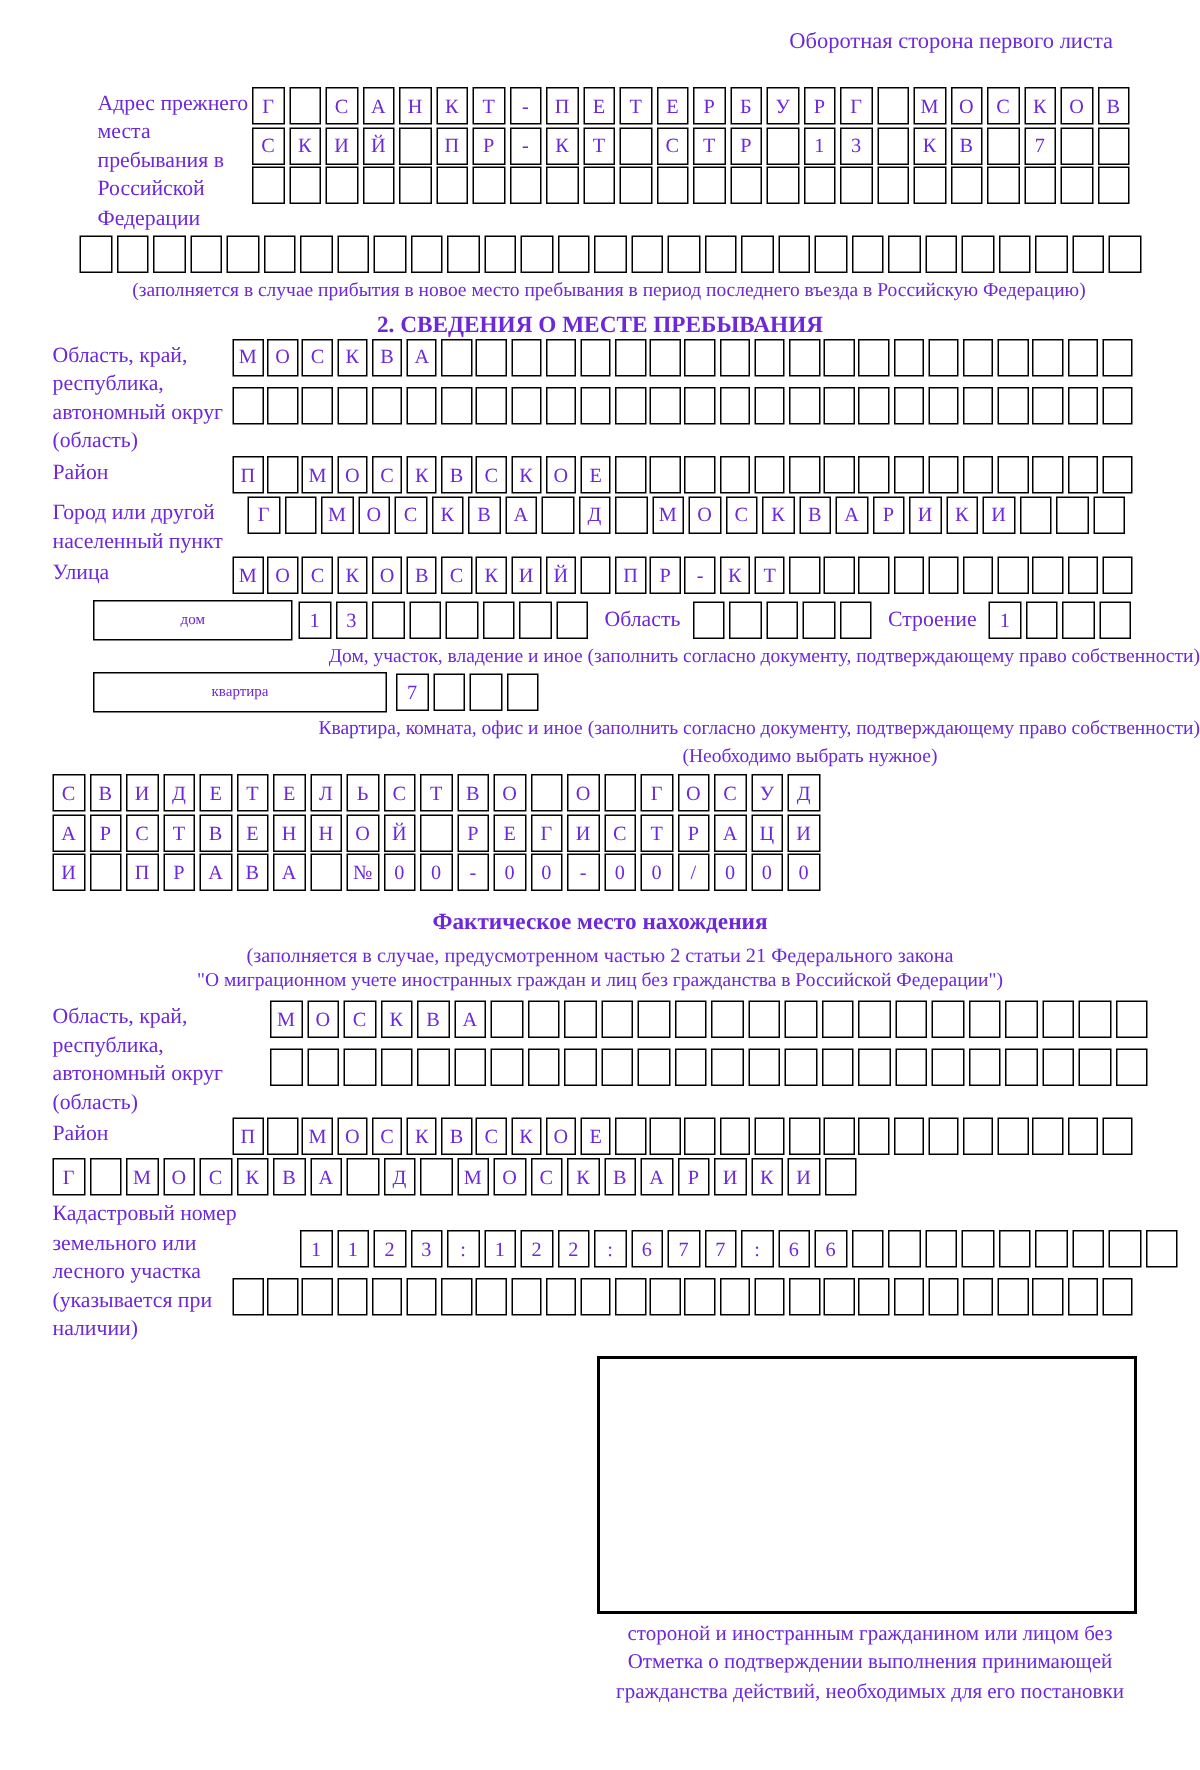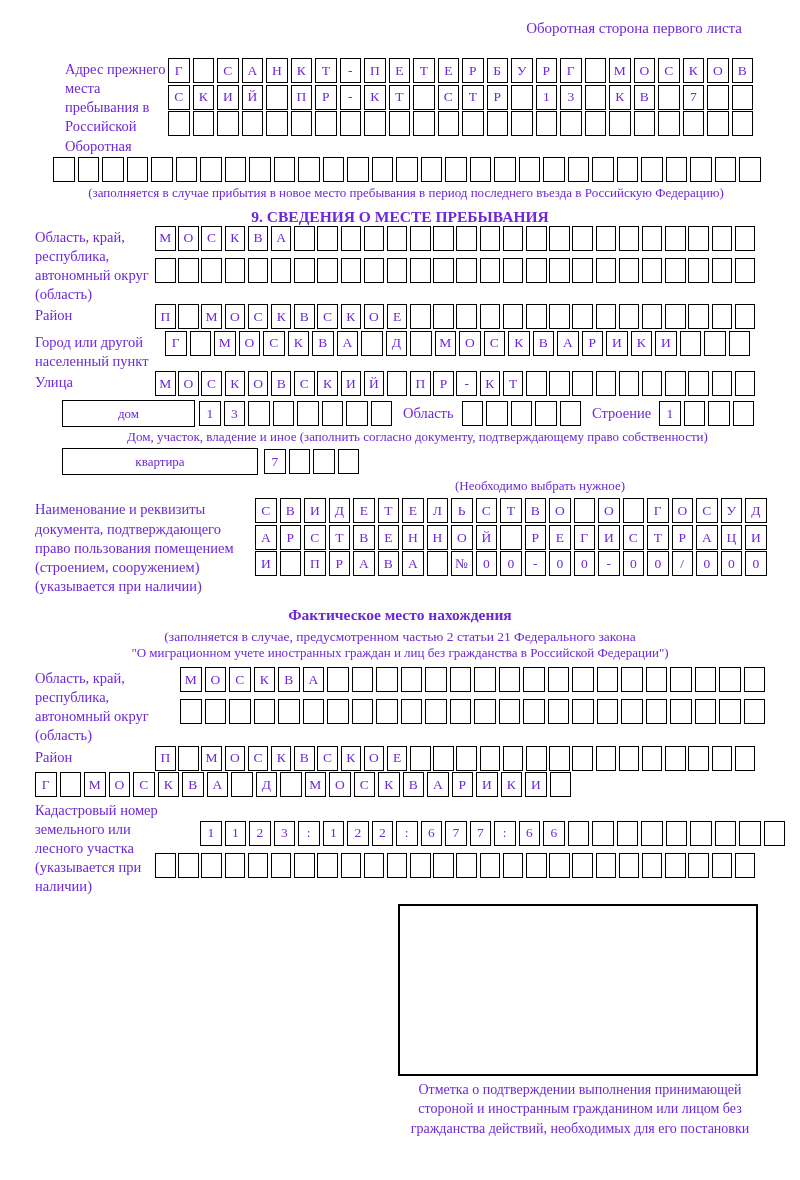"Адрес прежнего места пребывания в" div.lab { text: Оборотная -> Федерации }
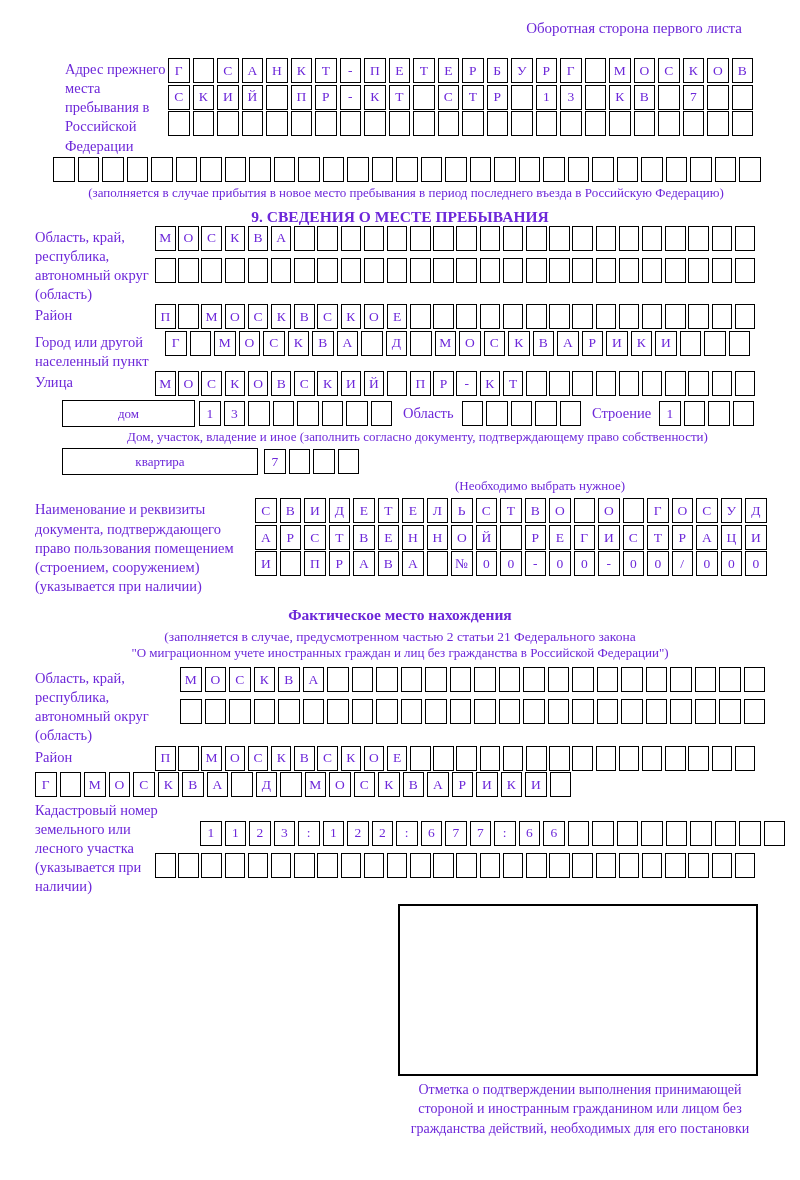"9. СВЕДЕНИЯ О МЕСТЕ ПРЕБЫВАНИЯ" div.sec-title { text: 9 -> 2 }
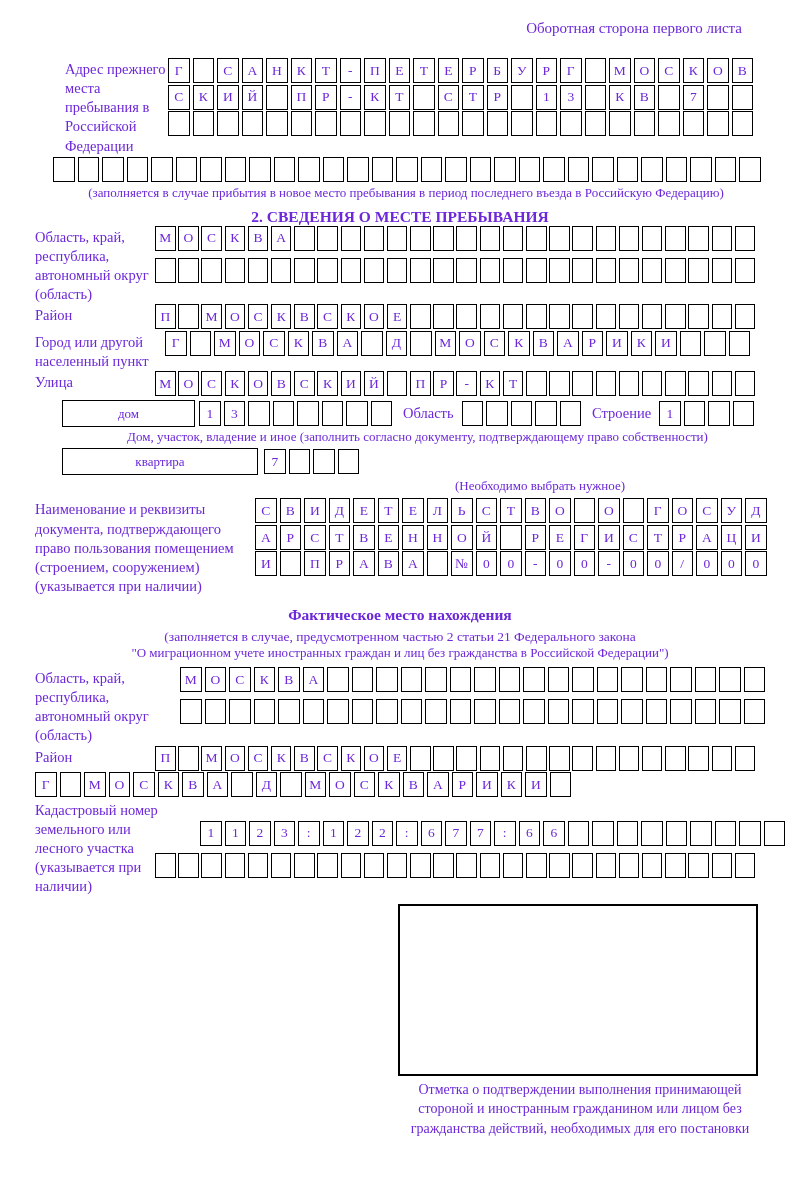"дом" .big { font-size: 13px -> 10px }
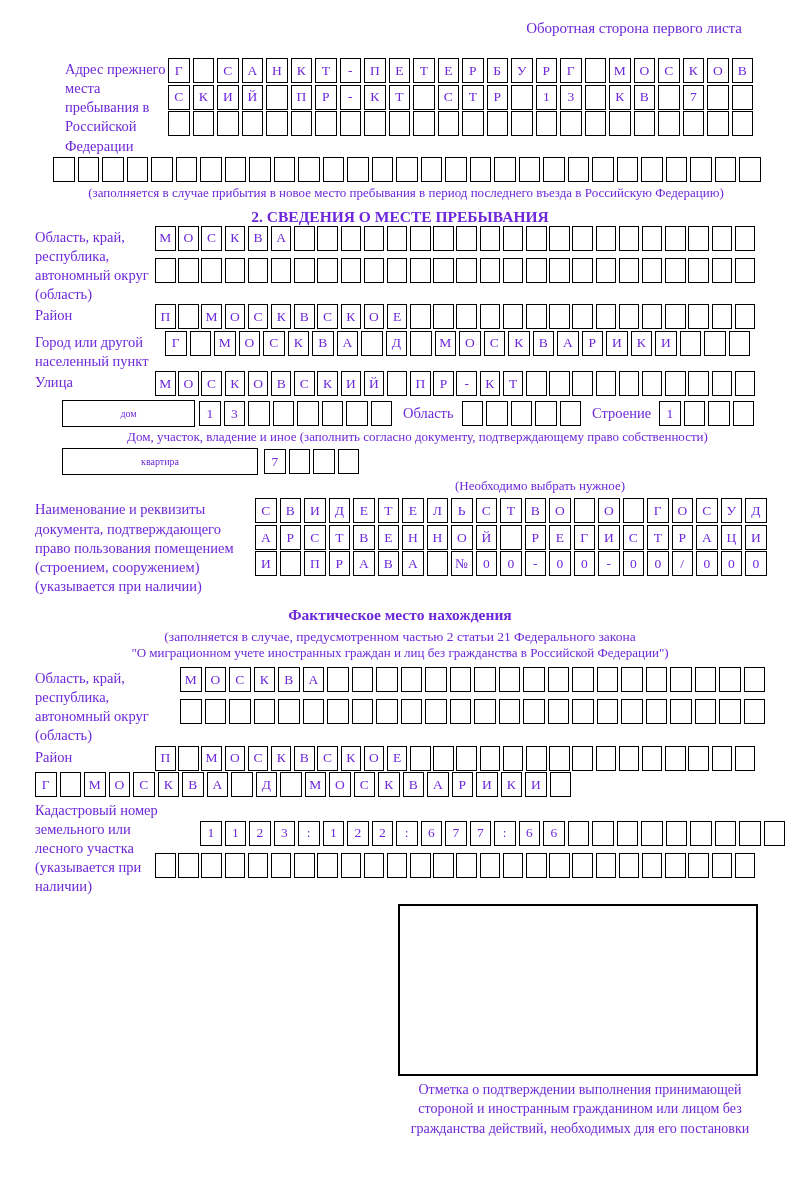"Дом, участок, владение и иное" .capl { text-align: center -> right }
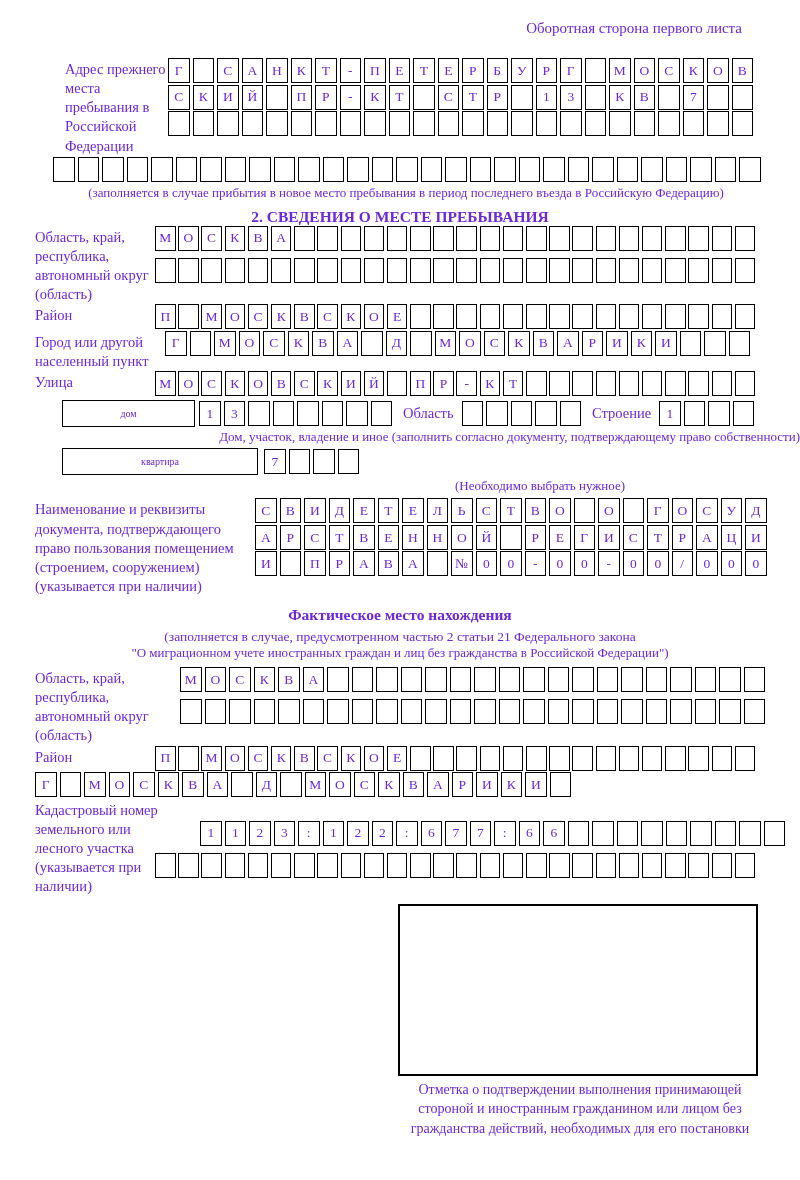"Квартира, комната, офис и иное" div.capl { html: none -> <div>Квартира, комната, офис и иное (заполнить согласно документу, подтверждающему право собственности)</div> }
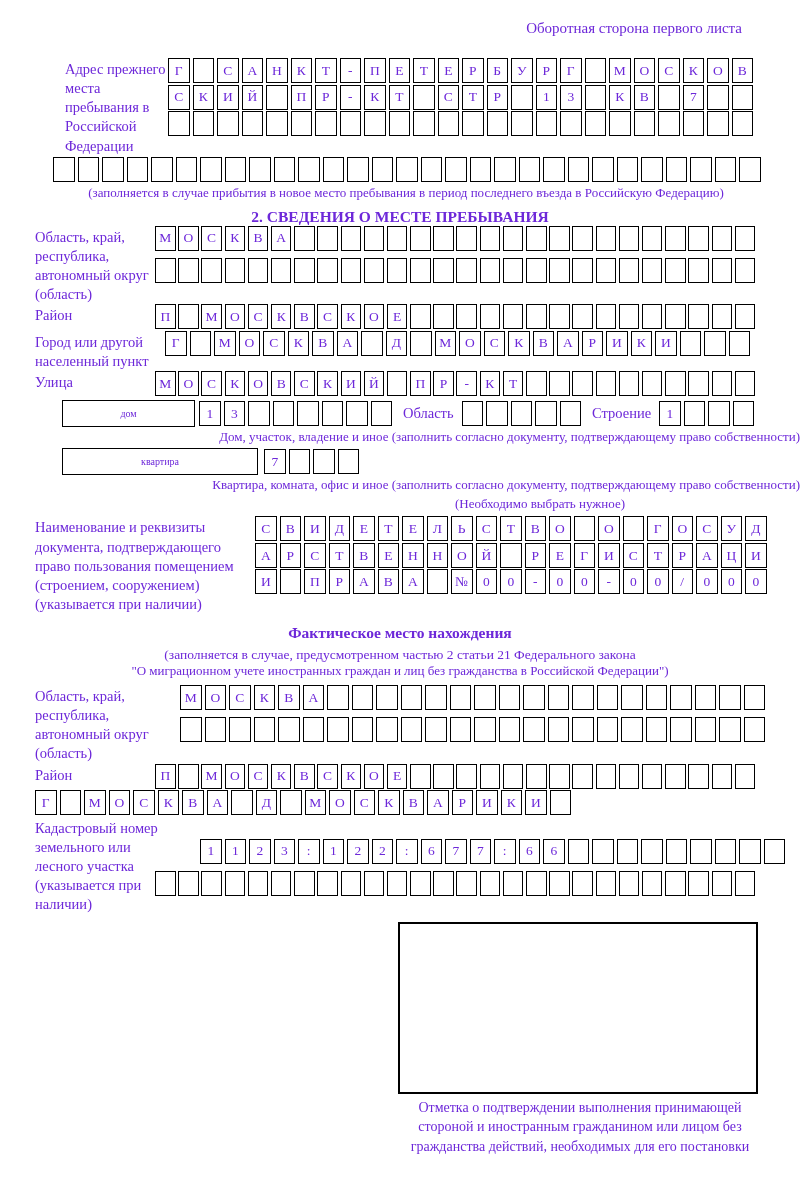"Наименование и реквизиты документа," div.lab { html: <div>Наименование и реквизиты документа, подтверждающего право пользования помещением (строением, сооружением) (указывается при наличии)</div> -> none }
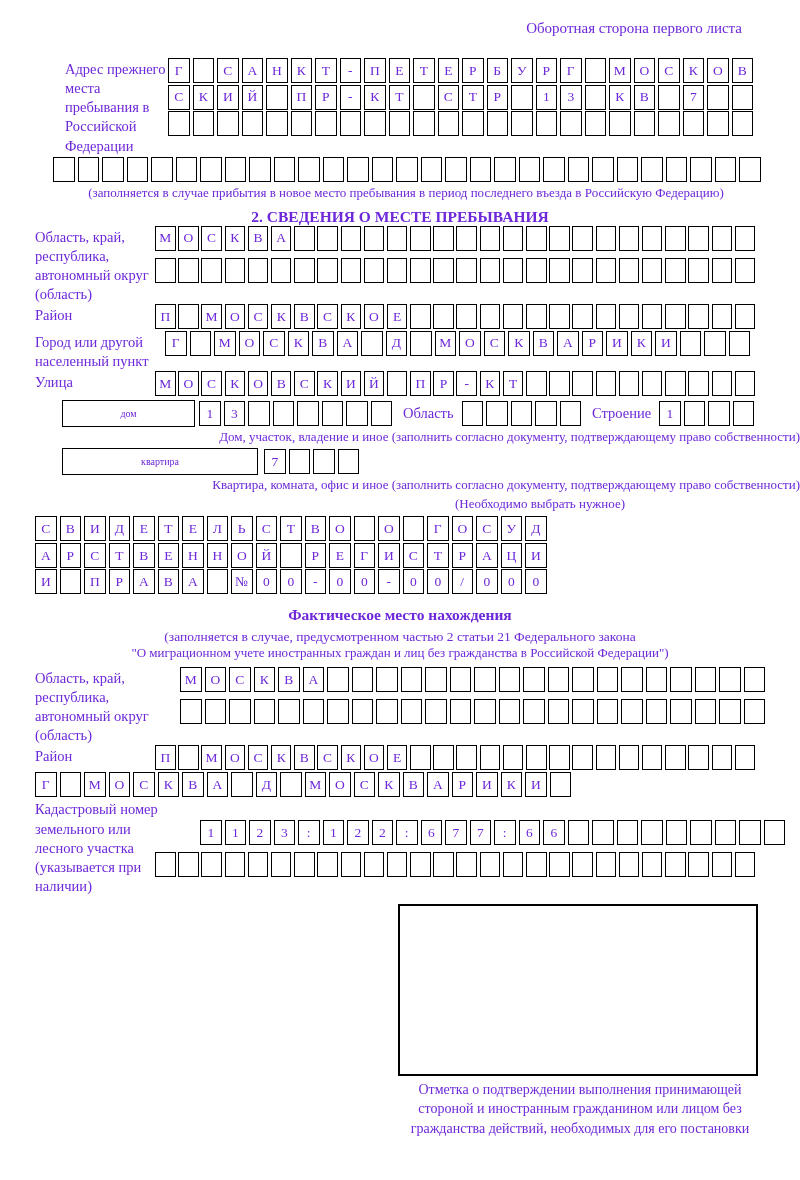"Отметка о подтверждении выполнения" div { order: before "стороной и иностранным гражданином или" -> after "стороной и иностранным гражданином или" }
